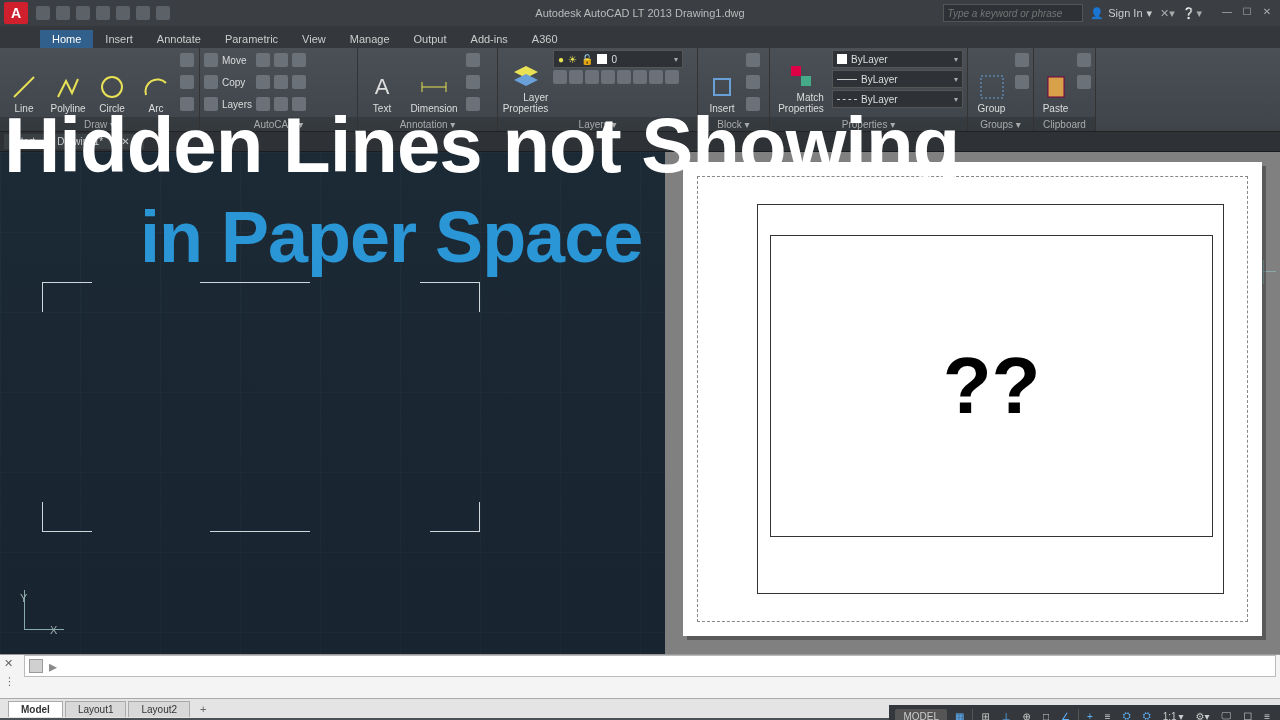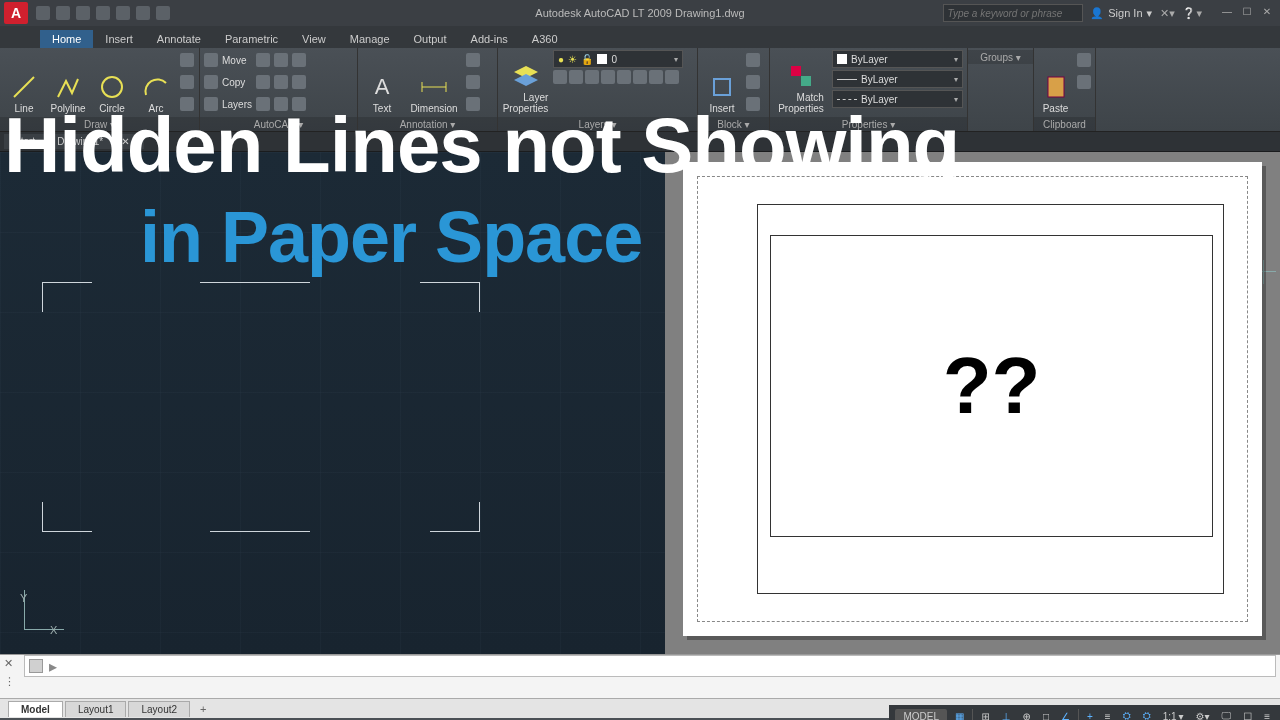"Autodesk AutoCAD LT 2009 Drawing1.dwg" div.title-text { text: 2009 -> 2013 }
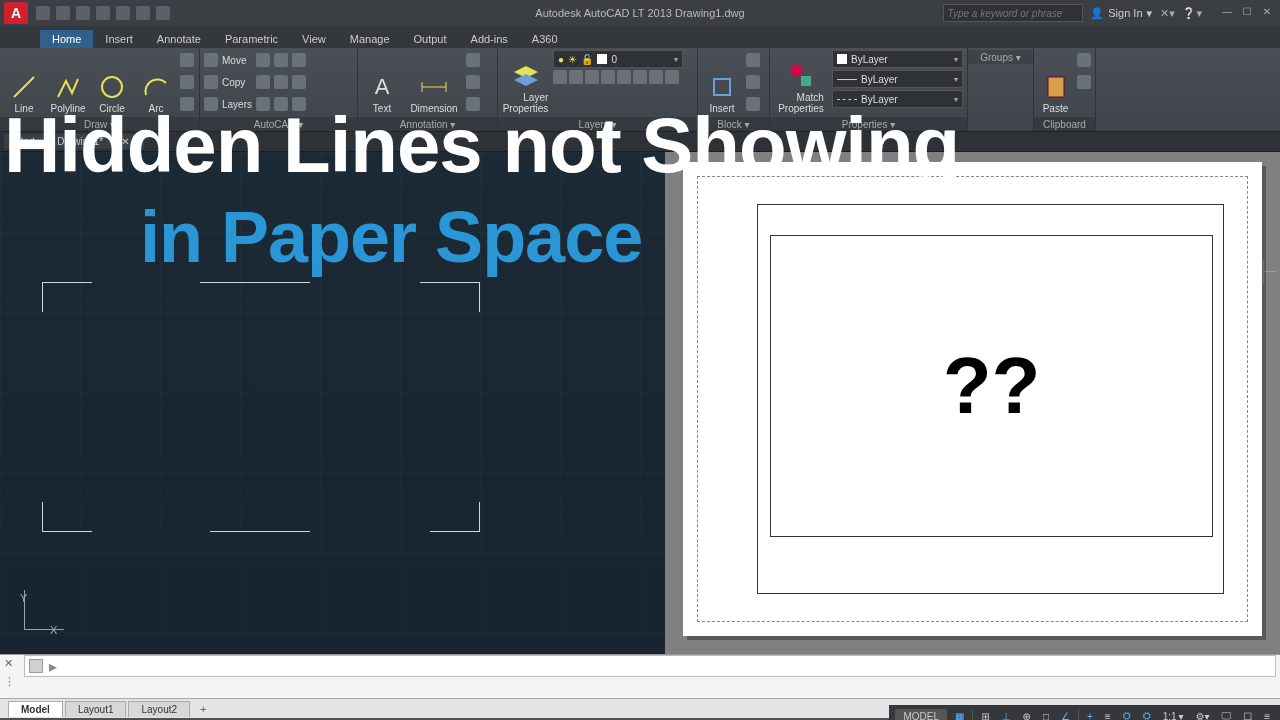"Group" div.panel-body { html: none -> <div> <div> <span> <svg> <rect></rect> </svg> </span> <span>Group</span> </div> <div> <div> <span></span> </div> <div> <span></span> </div> </div> </div> }
